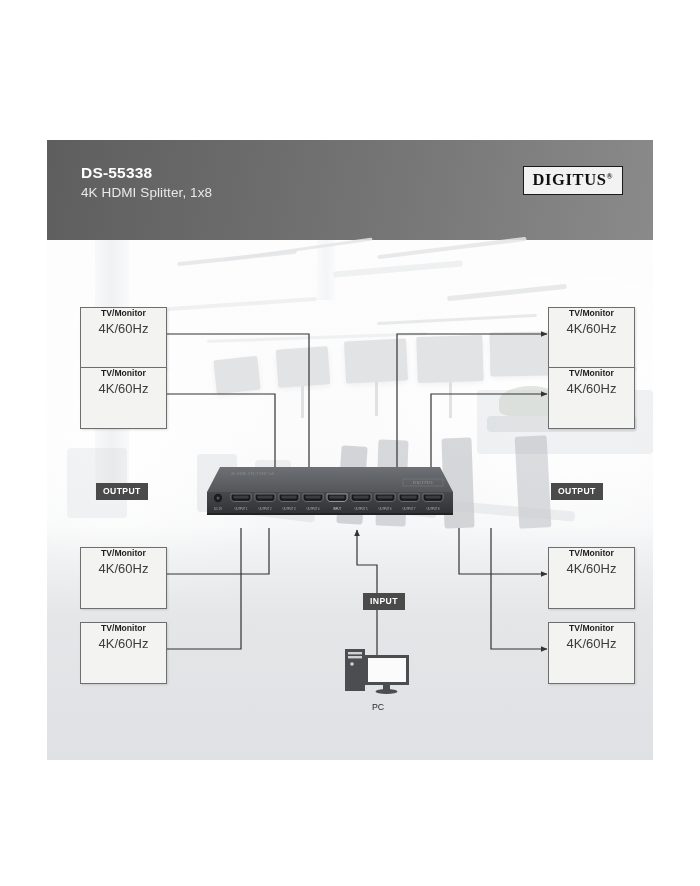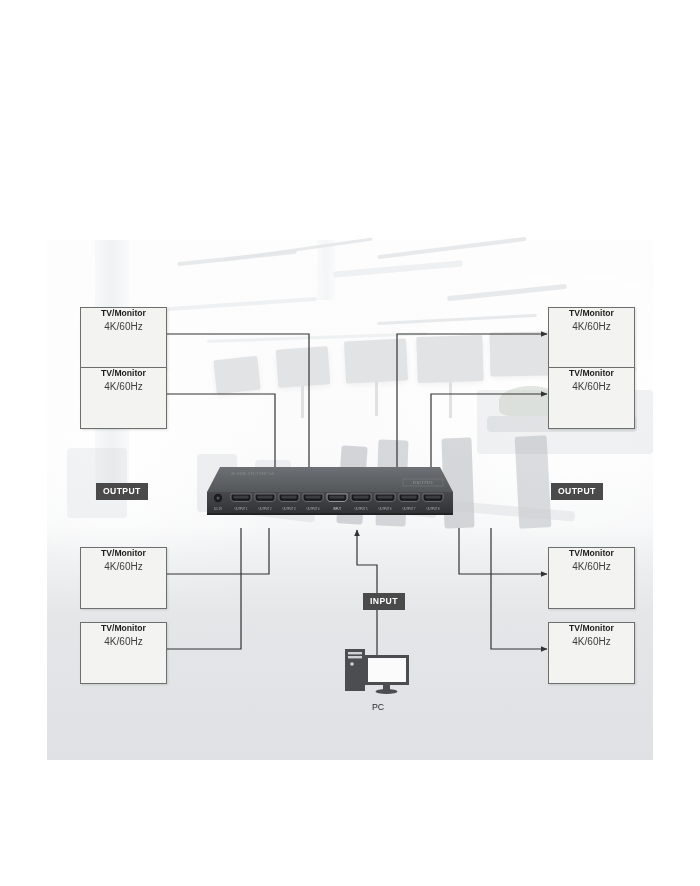"DS-55338" div.header { html: none -> <div> <div>DS-55338</div> <div>4K HDMI Splitter, 1x8</div> <div> <span>DIGITUS</span><span>®</span> </div> </div> }
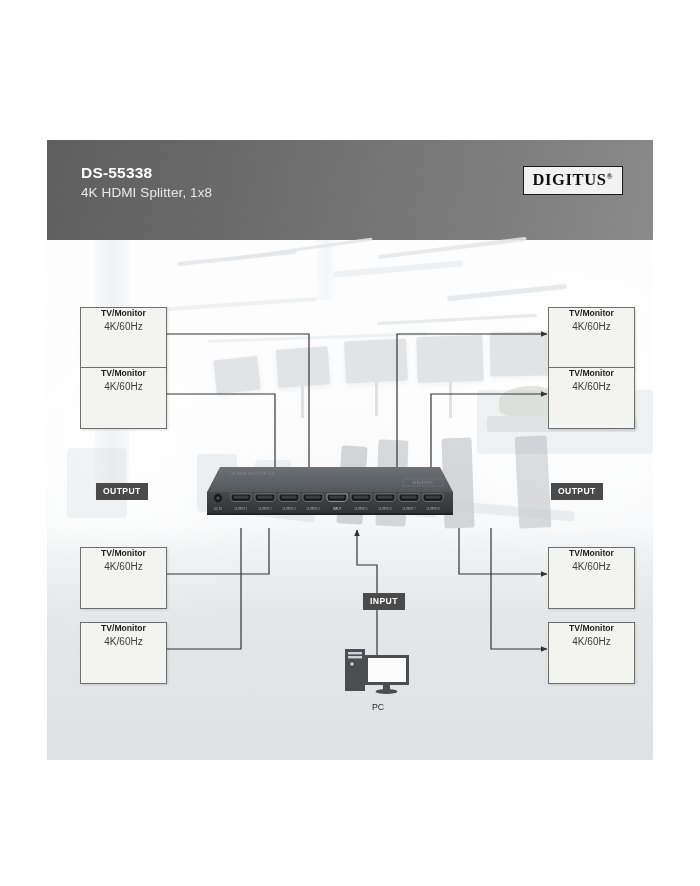"4K/60Hz" .mon .t2 { font-size: 10px -> 13px }
